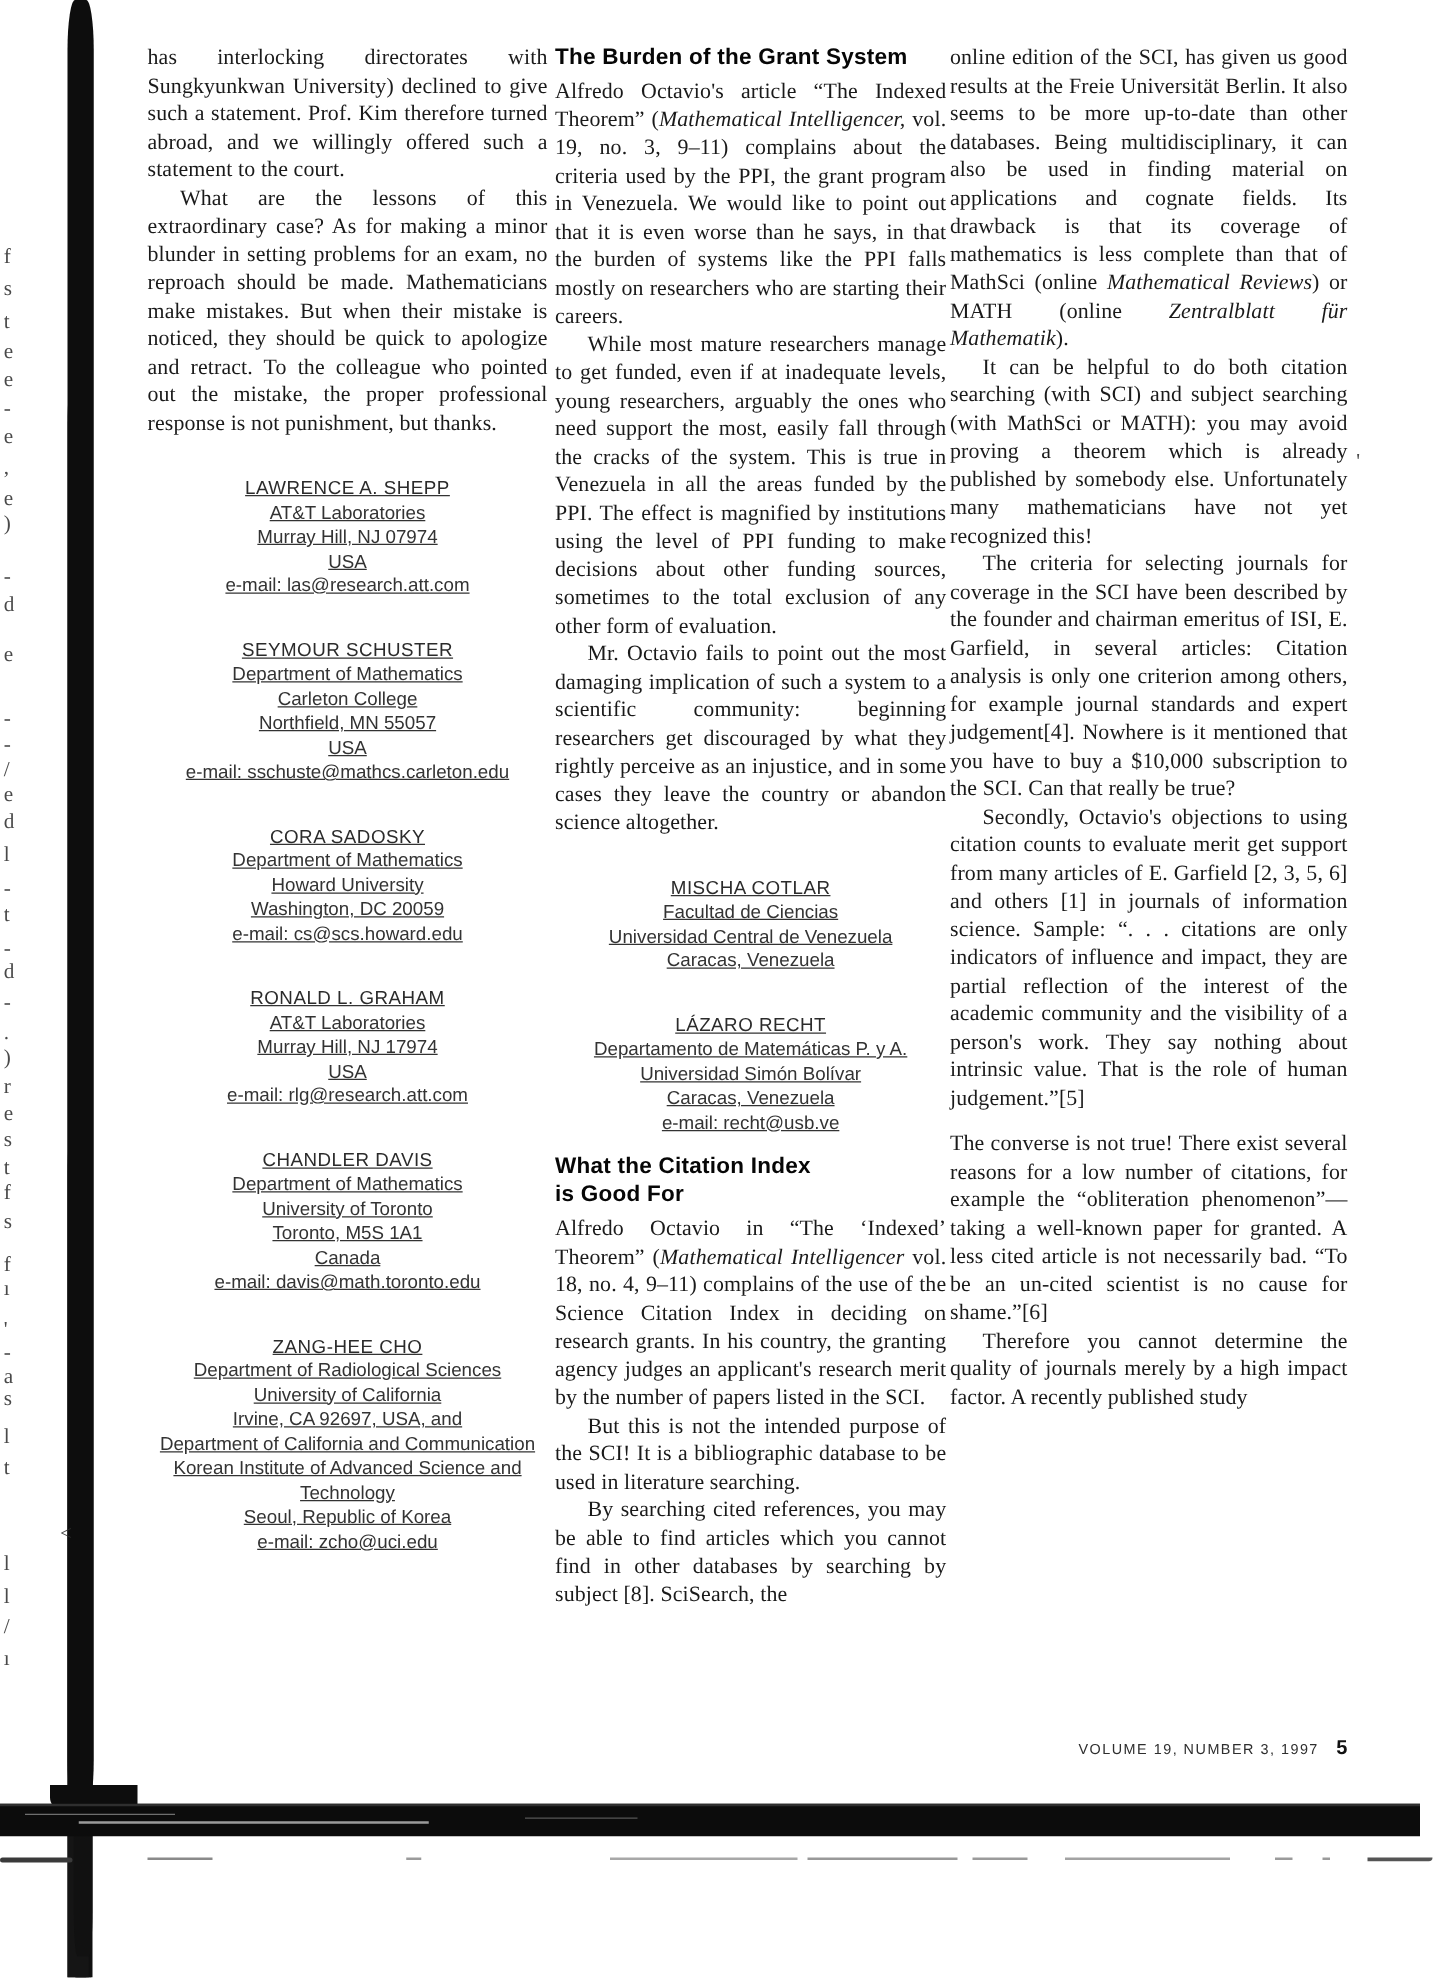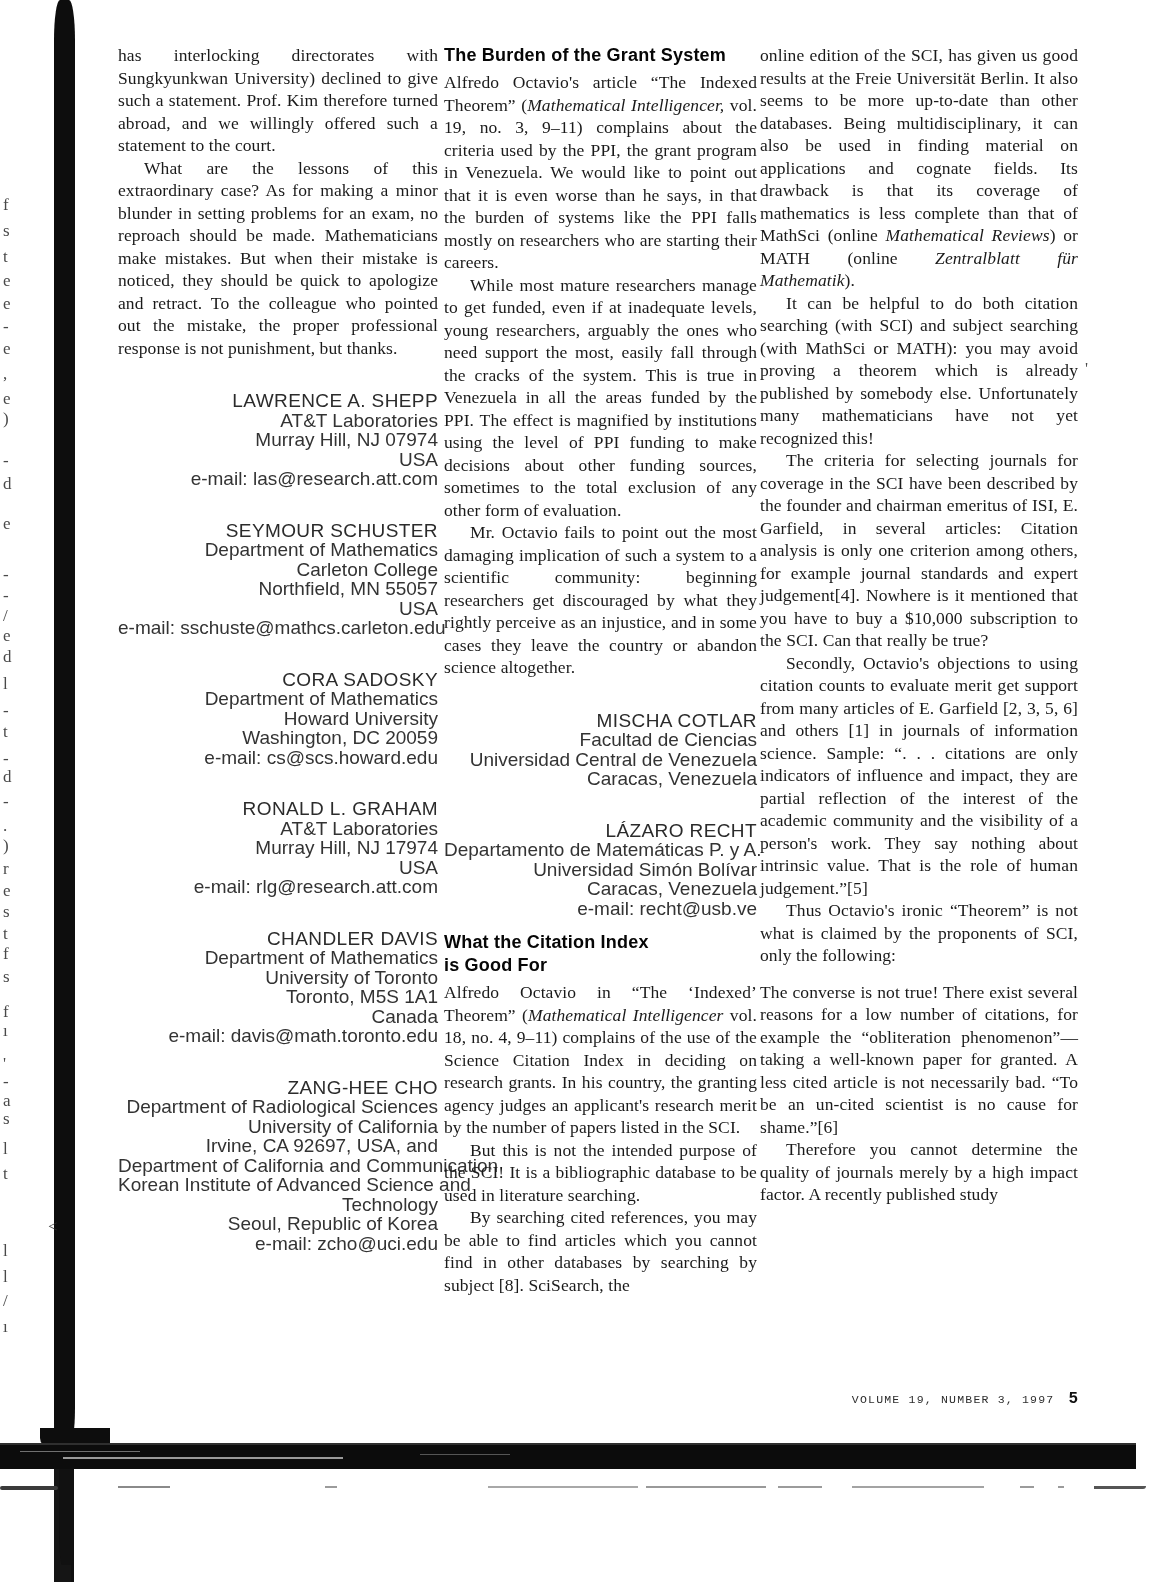"has interlocking directorates with" .col { top: 44px -> 34px }
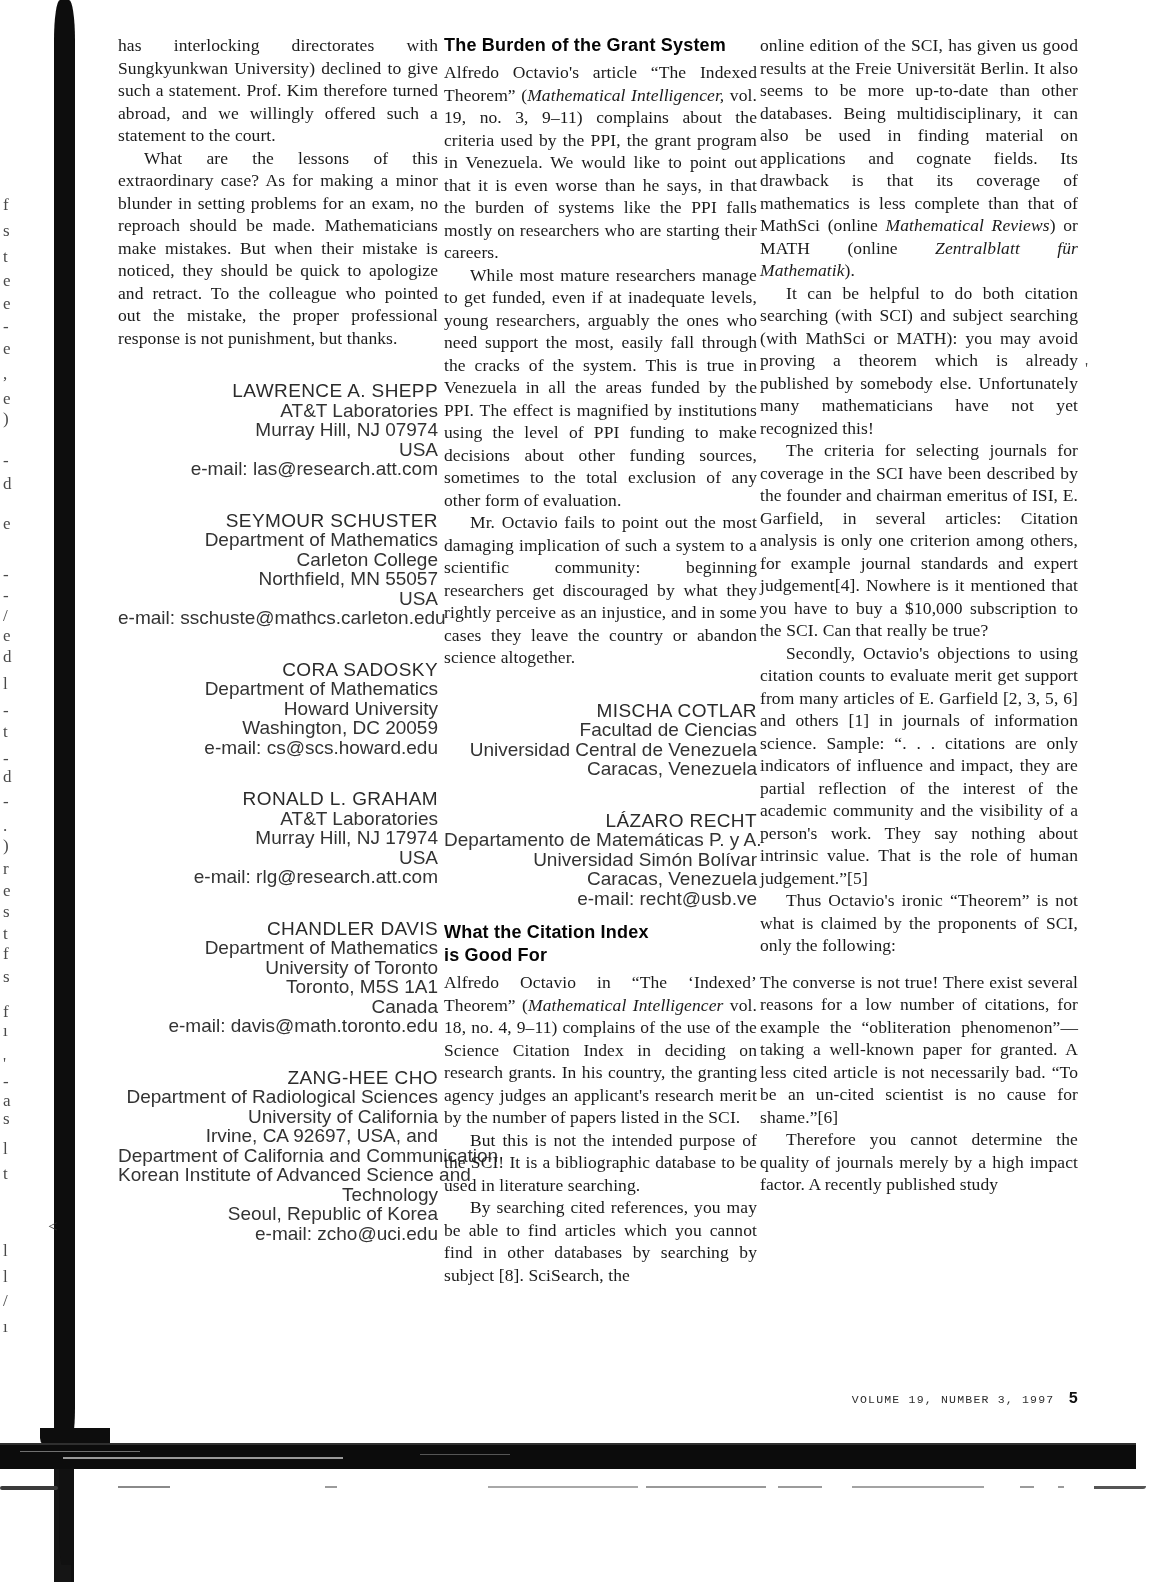"LAWRENCE A. SHEPP" .address { font-size: 19px -> 15px; text-align: right -> center; text-decoration: none -> underline }
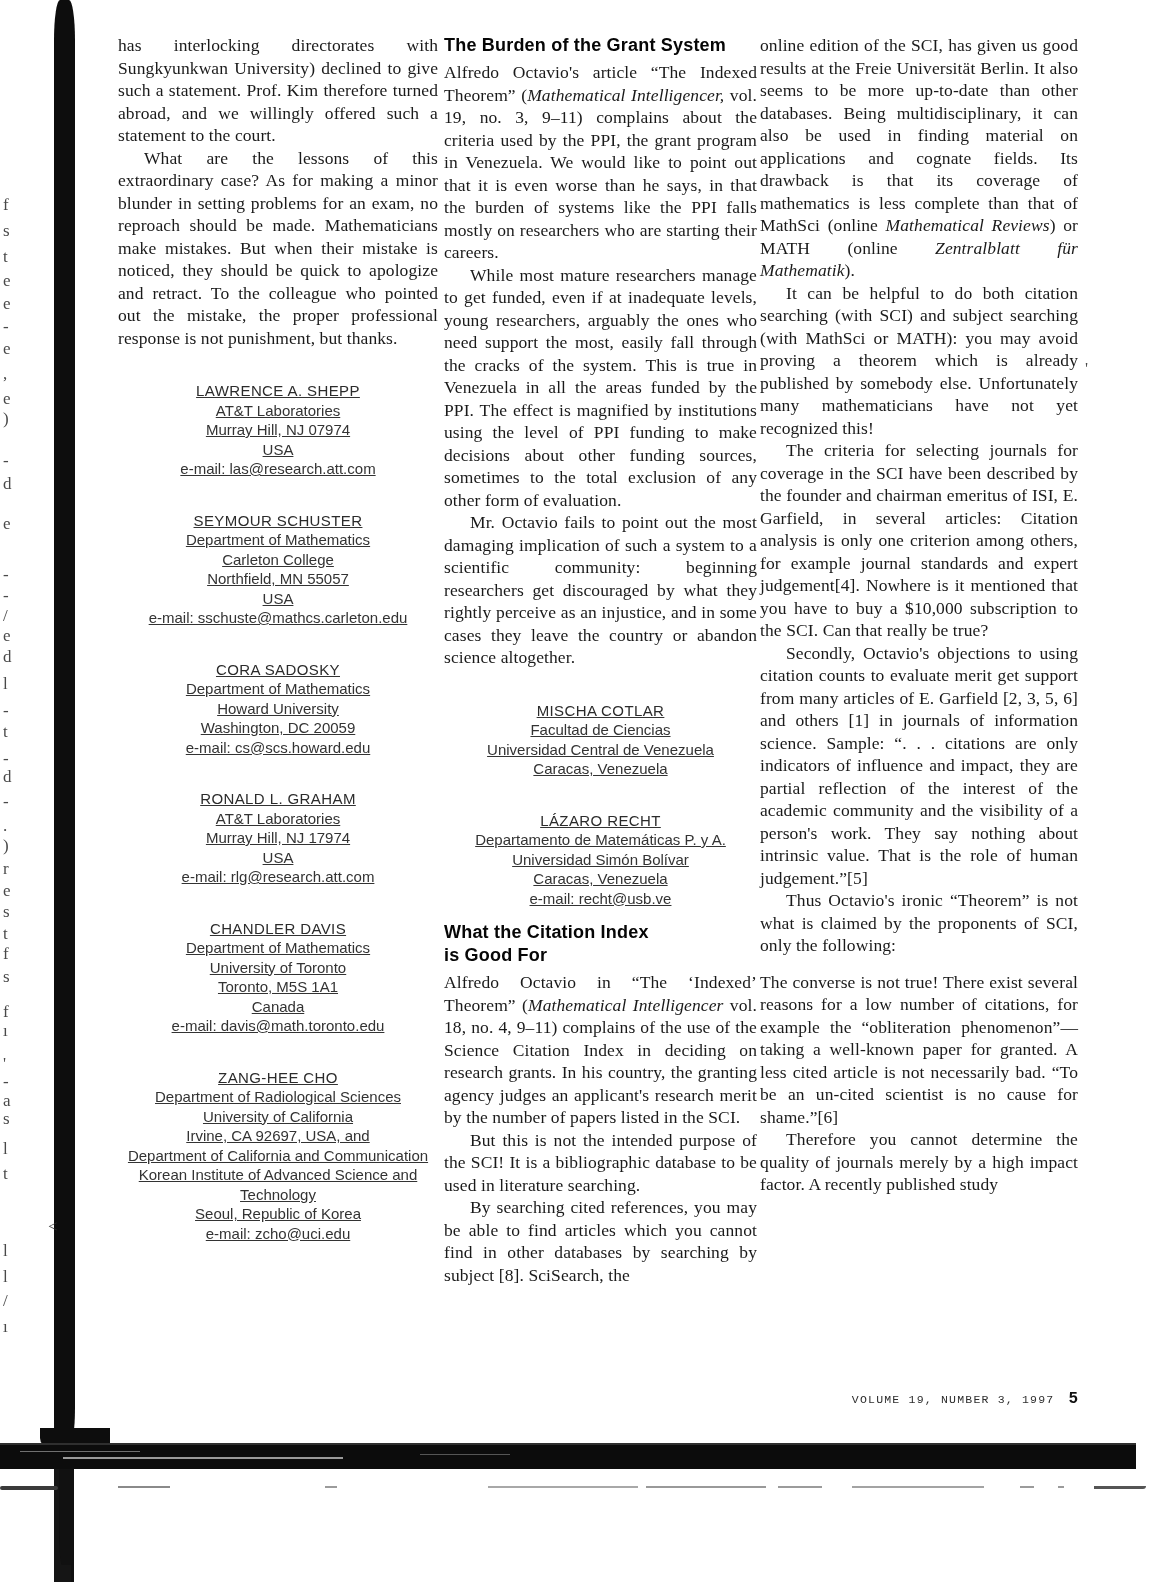"Thus Octavio's ironic “Theorem” is" p.para { html: <p><span>Thus Octavio's ironic “Theorem” is not what is claimed by the proponents of SCI, only the following:</span></p> -> none }
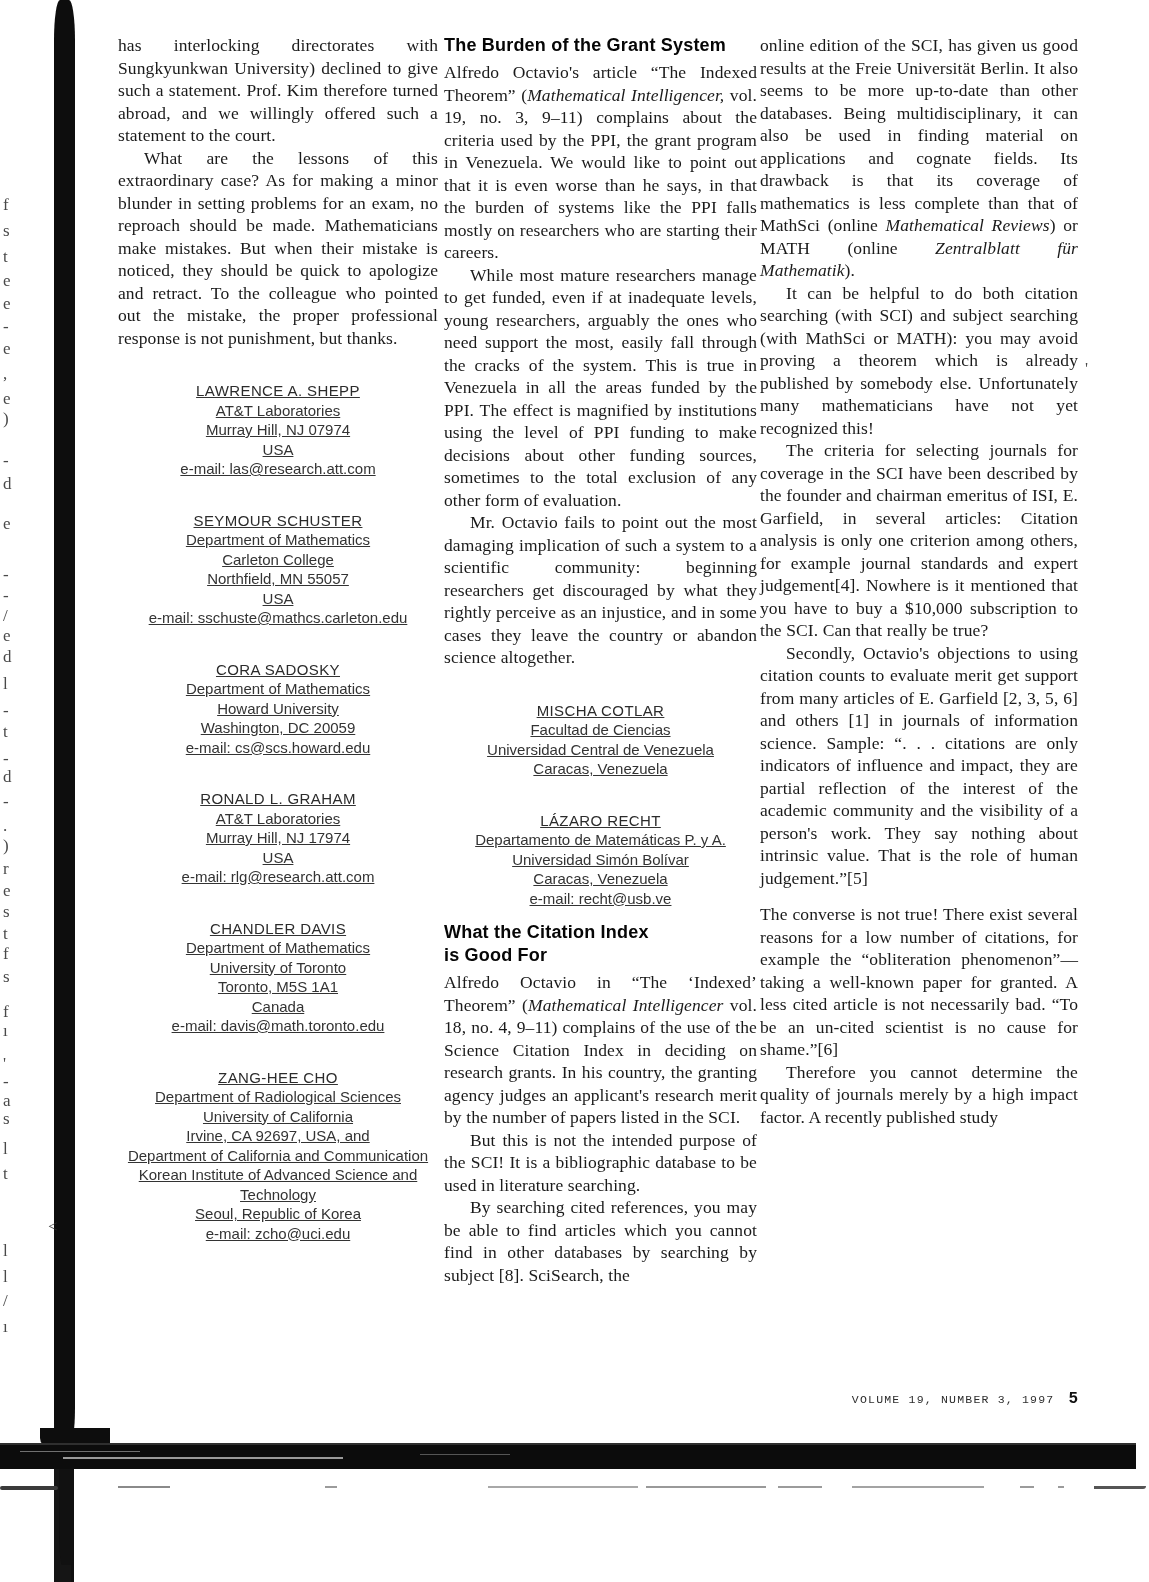"VOLUME 19, NUMBER 3, 1997" #footer { font-family: Liberation Mono, monospace -> Liberation Sans, sans-serif }
